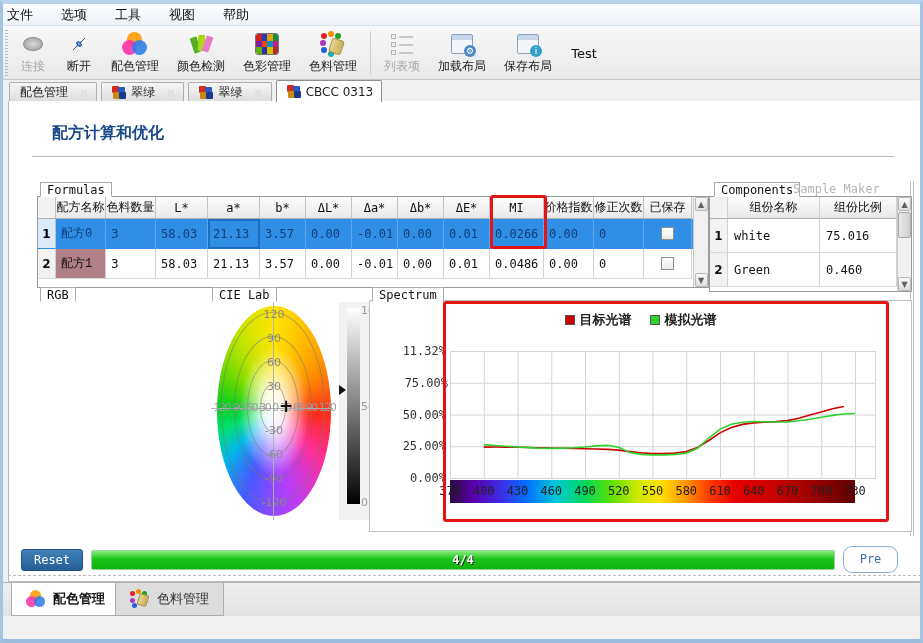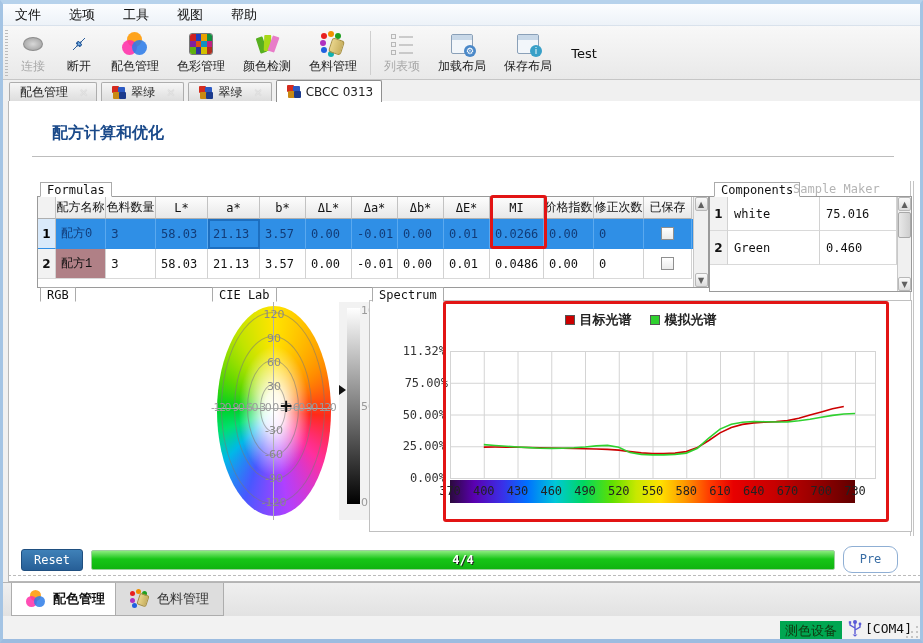"文件" #menubar { padding-left: 12px -> 4px }
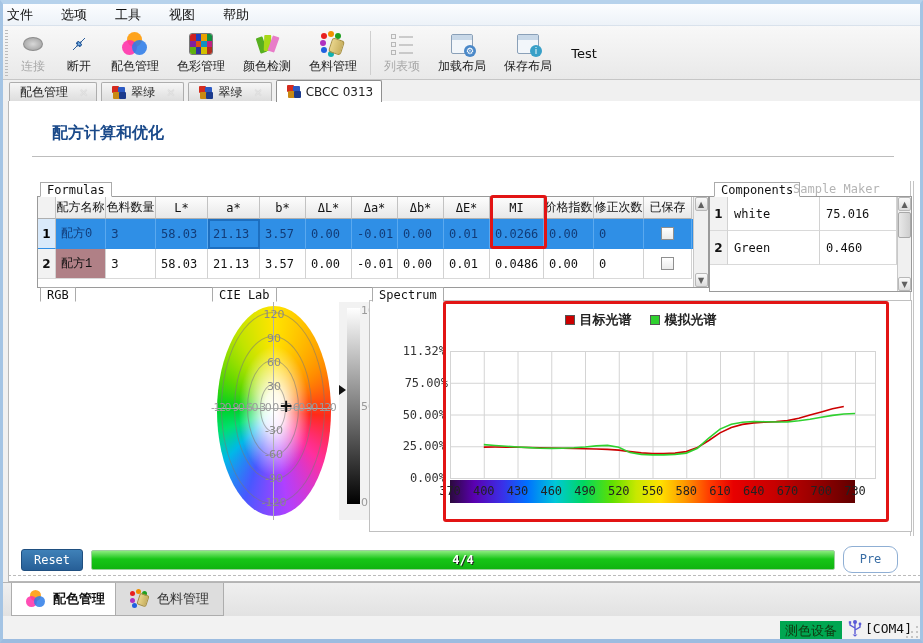"色彩管理" div.tbtn { order: before "颜色检测" -> after "颜色检测" }
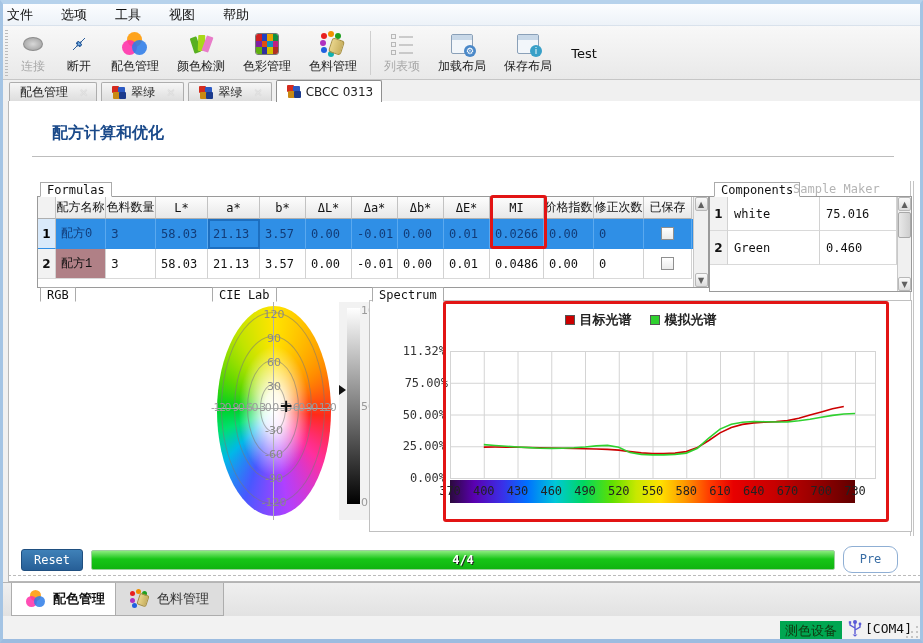"组份名称" div.crow { html: none -> <div> <div></div> <div>组份名称</div> <div>组份比例</div> </div> }
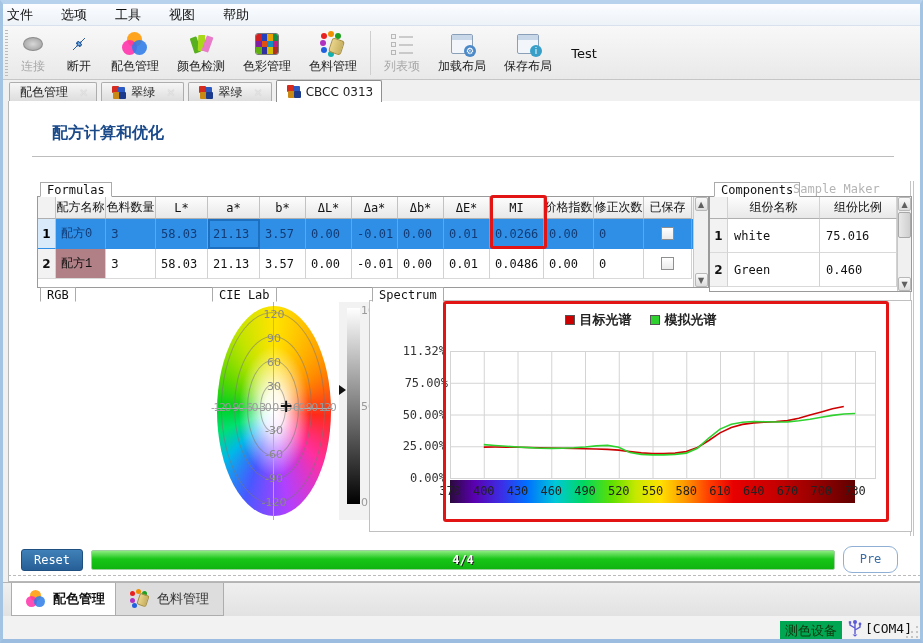"测色设备" div { html: <div> <span>测色设备</span> <span> <svg> <circle></circle> <path></path> <rect></rect> <circle></circle> <path></path> </svg> </span> <span>[COM4]</span> <div></div> </div> -> none }
